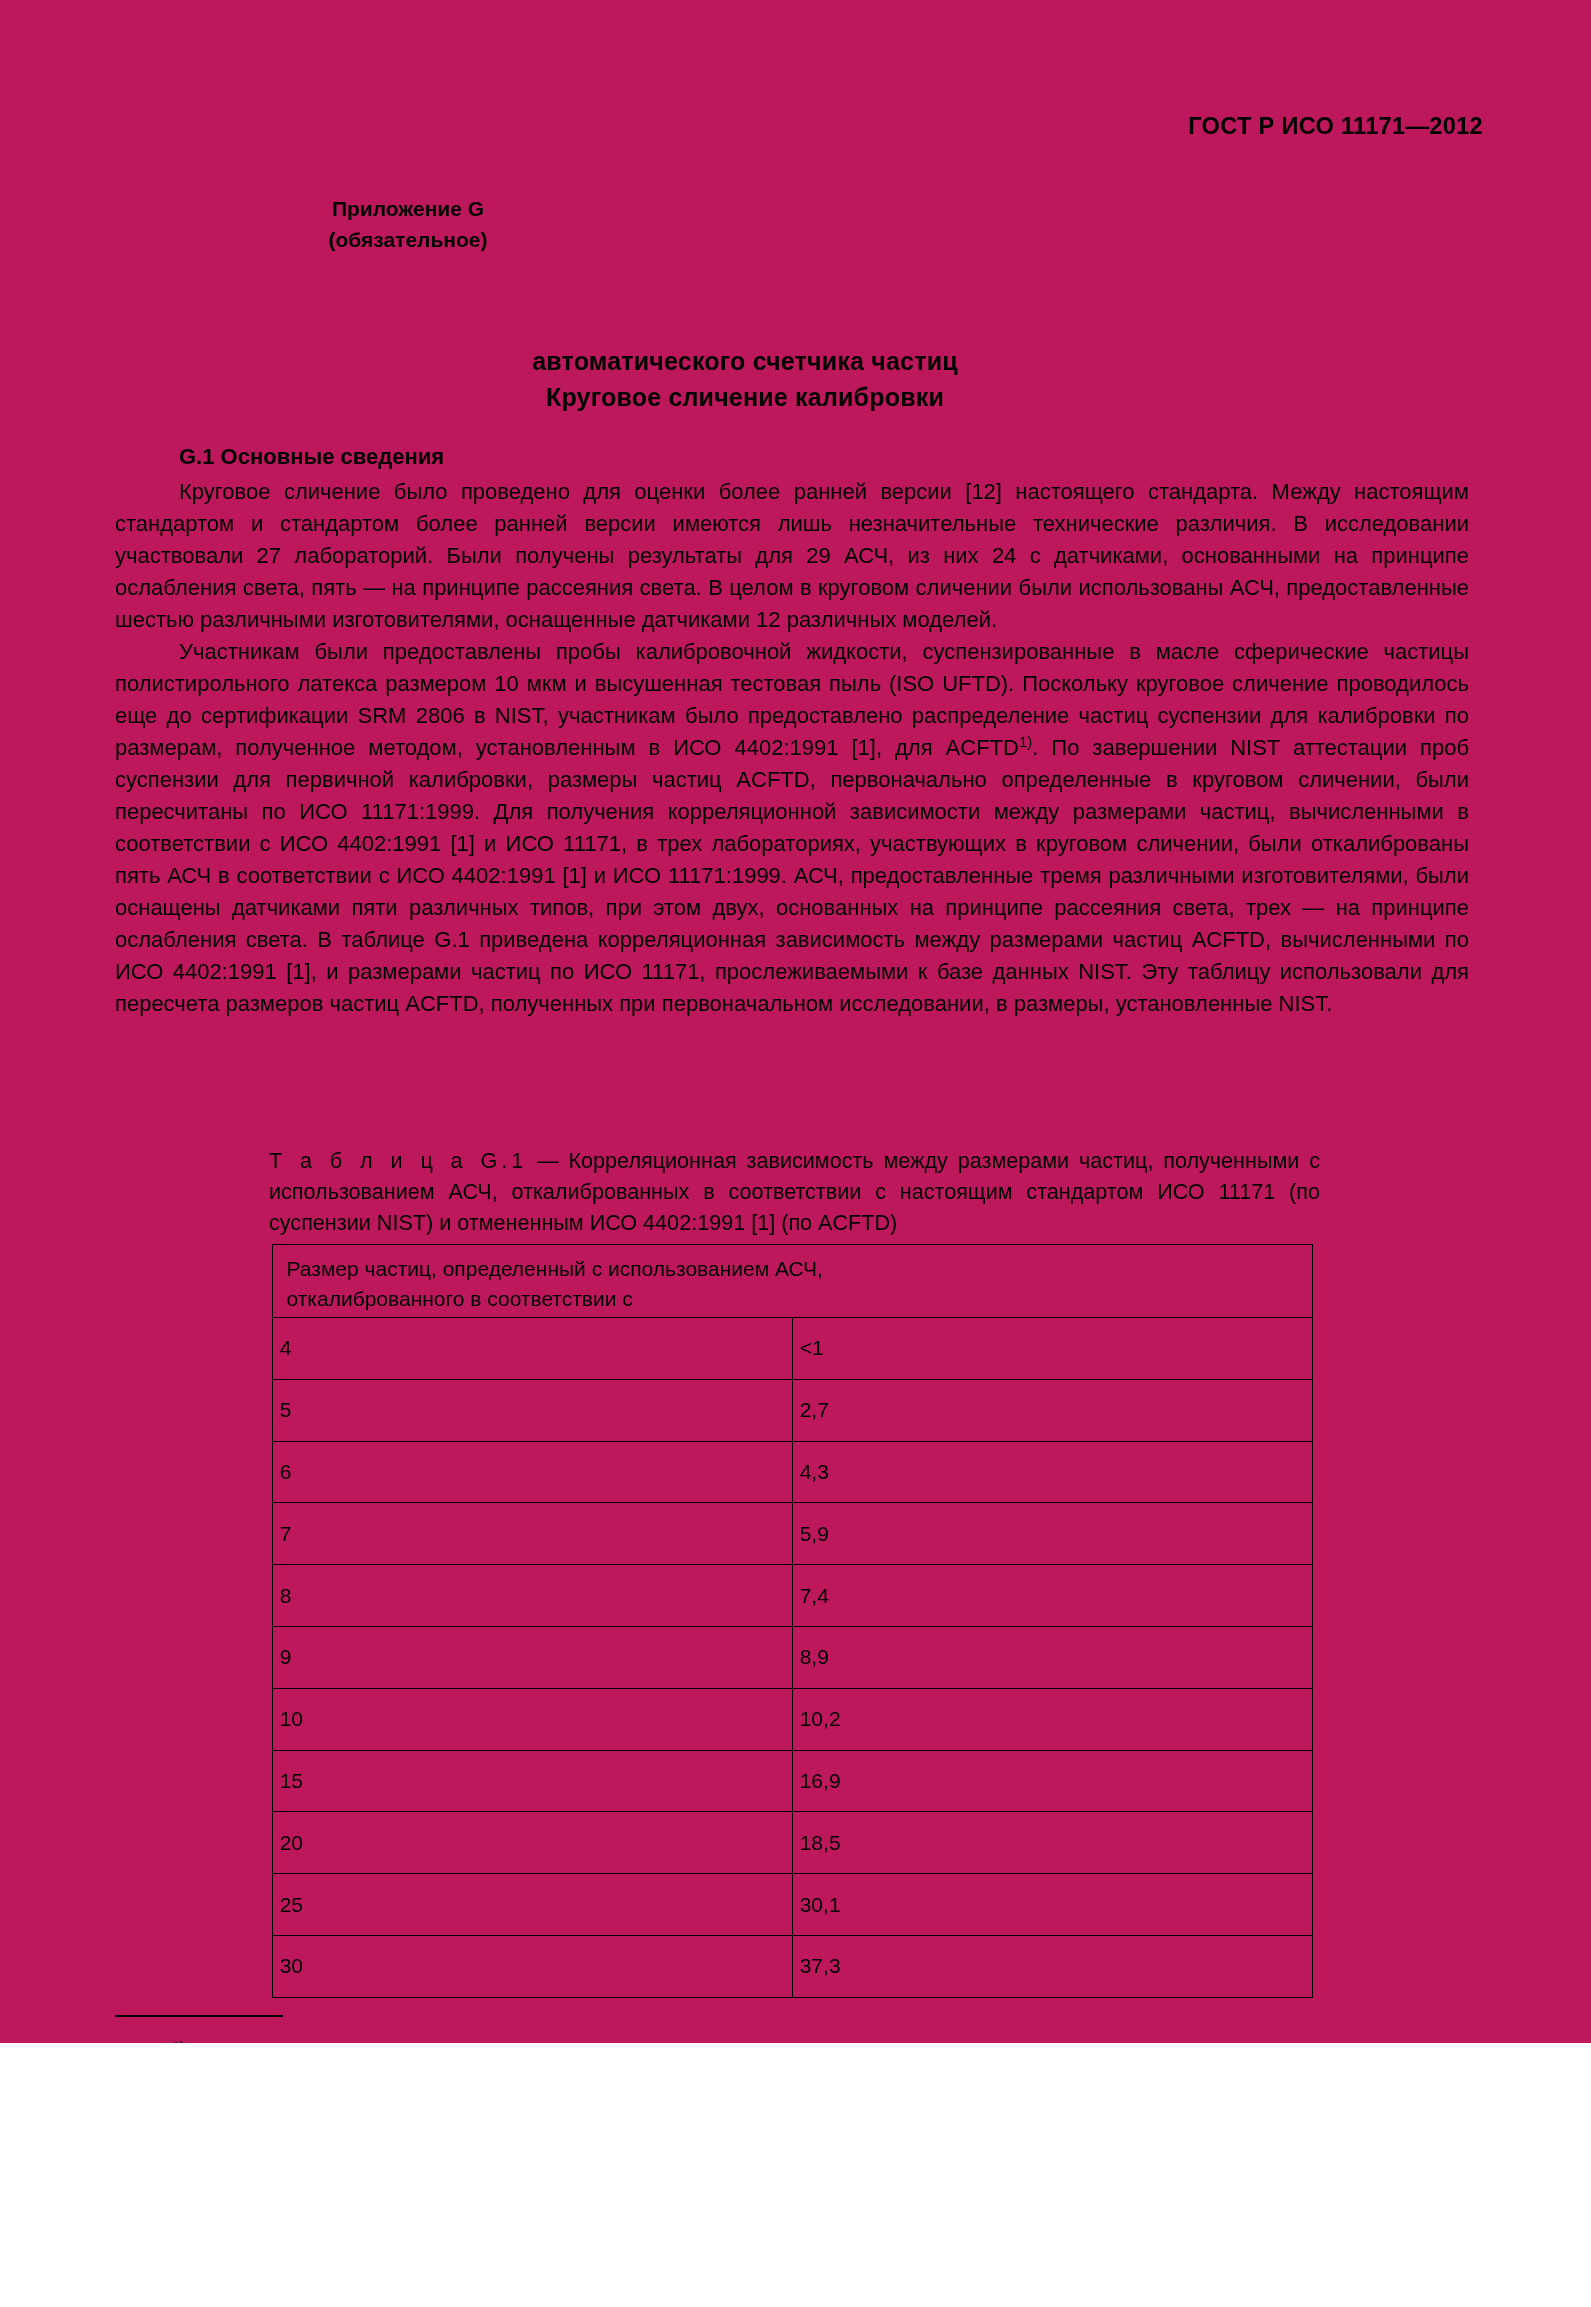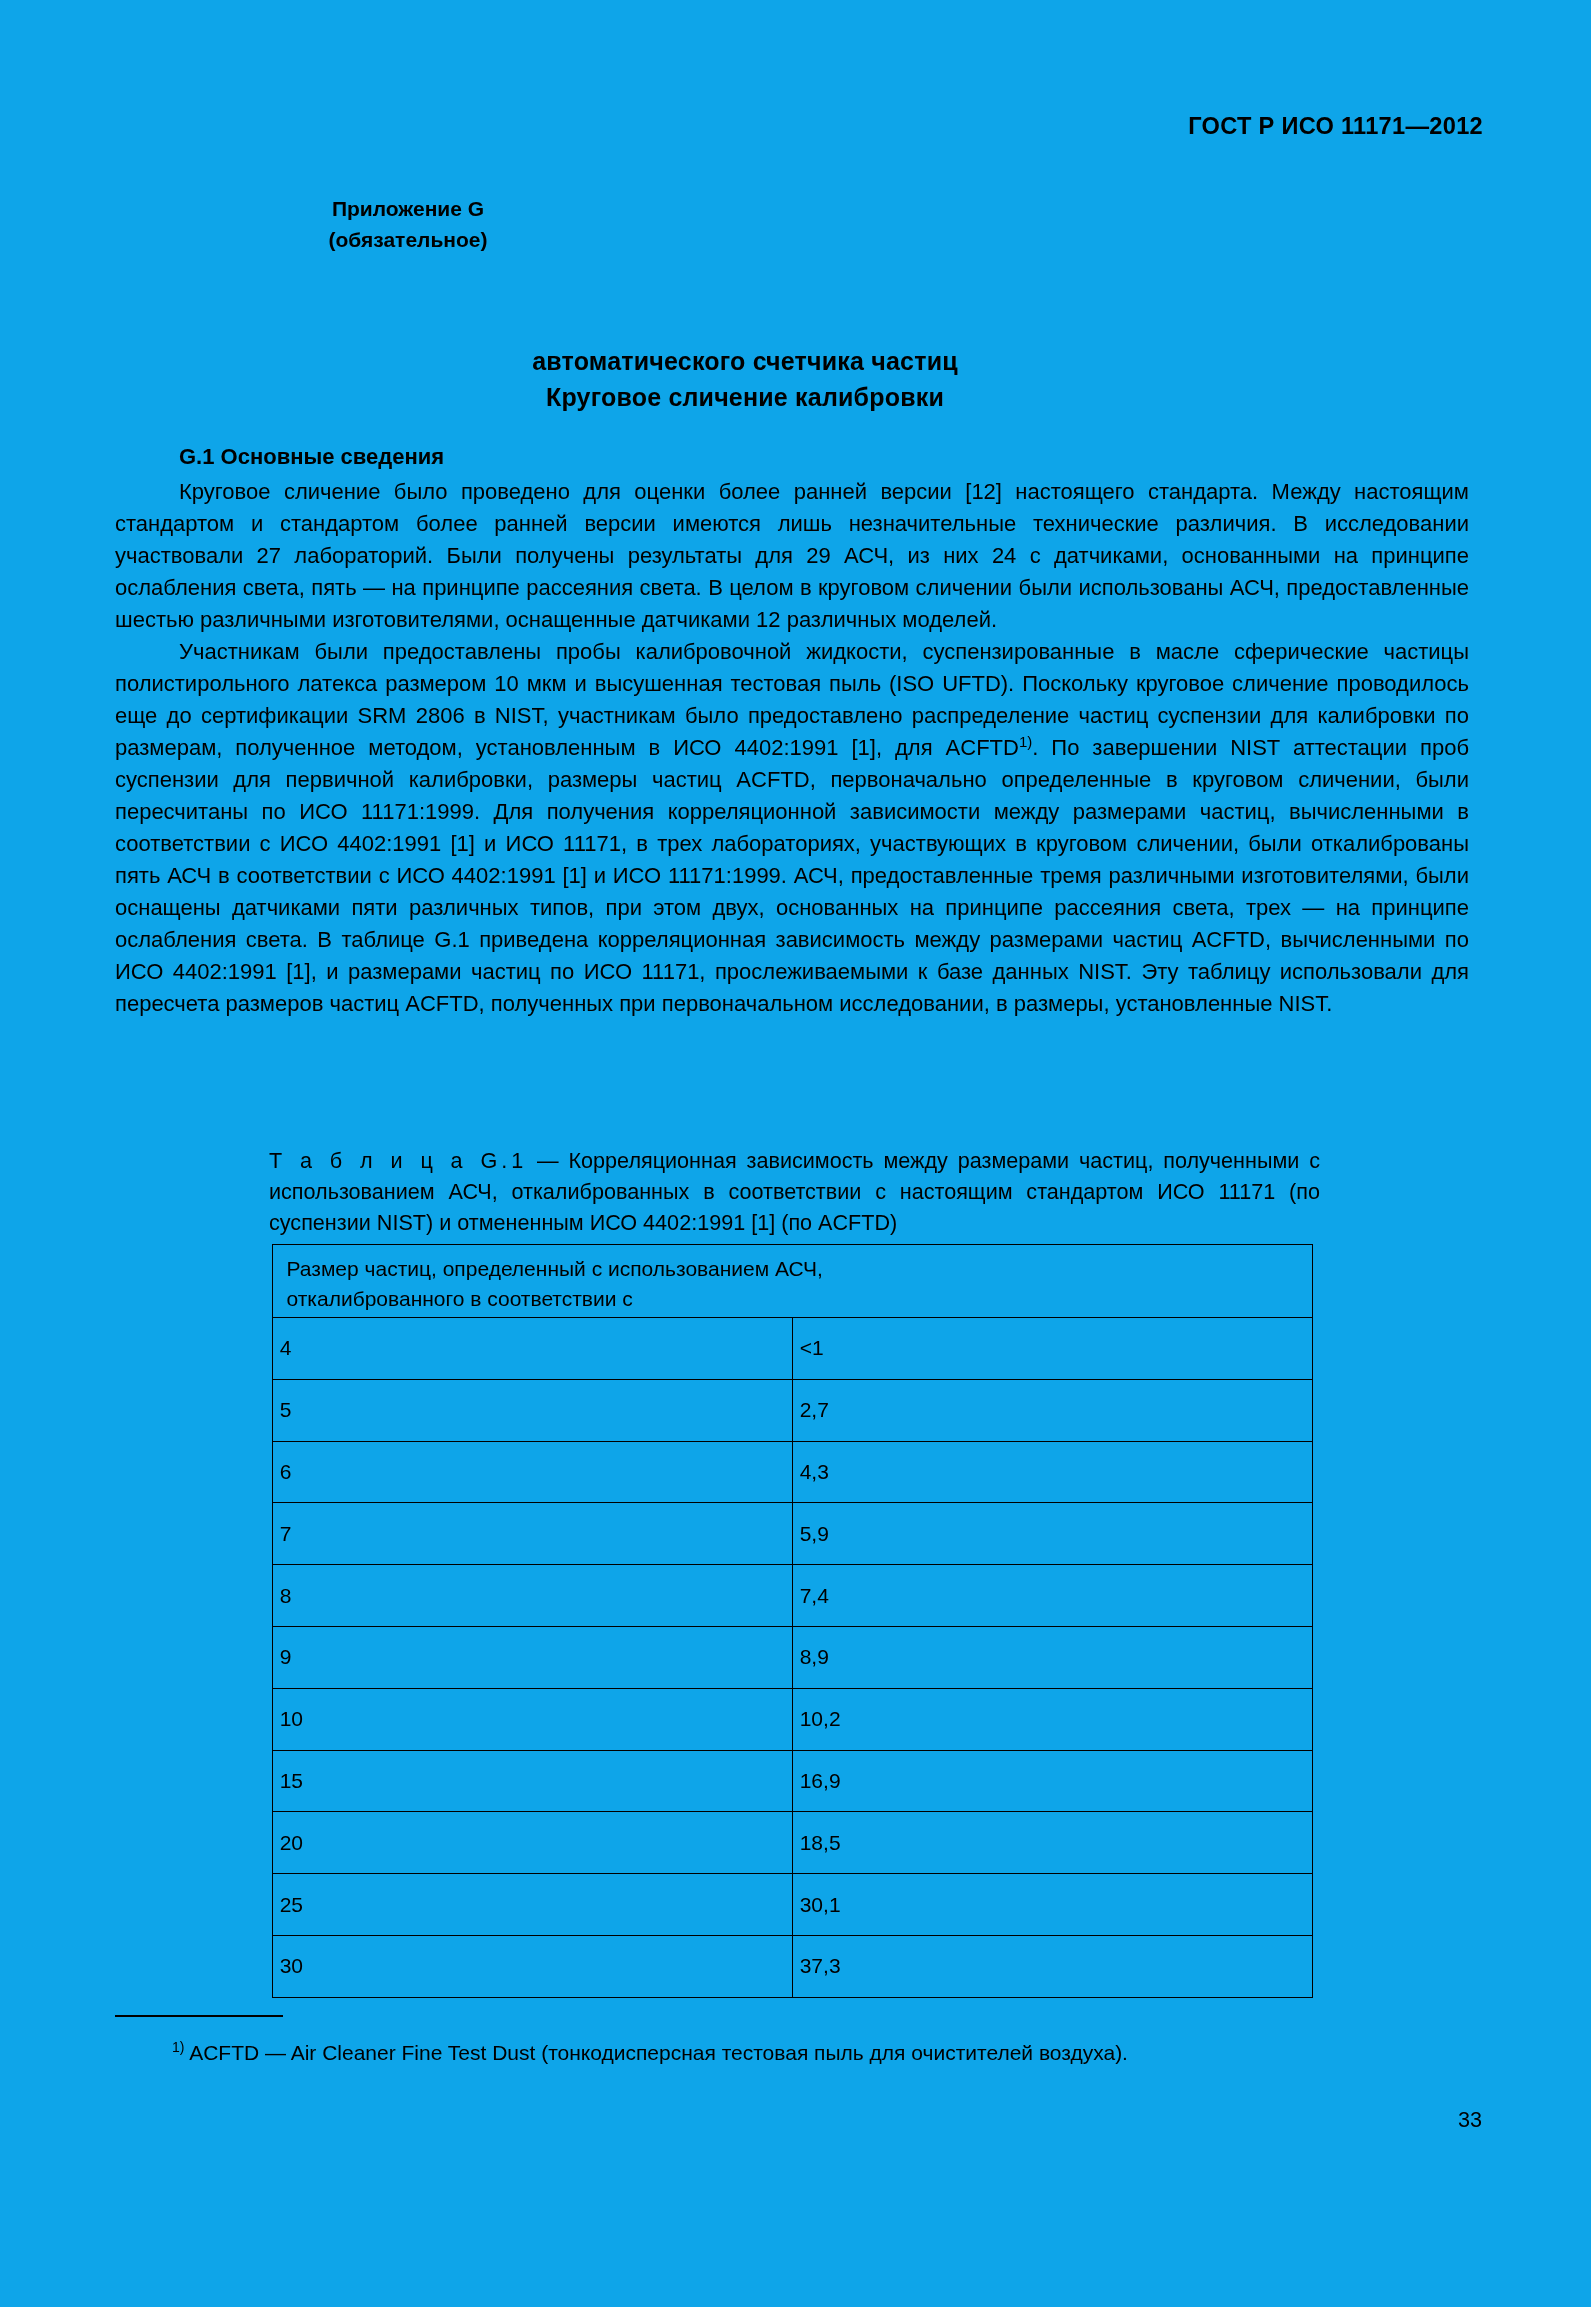"ГОСТ Р ИСО 11171—2012" .page { background: #0ea5e9 -> #be185d; height: 2307px -> 2043px }
